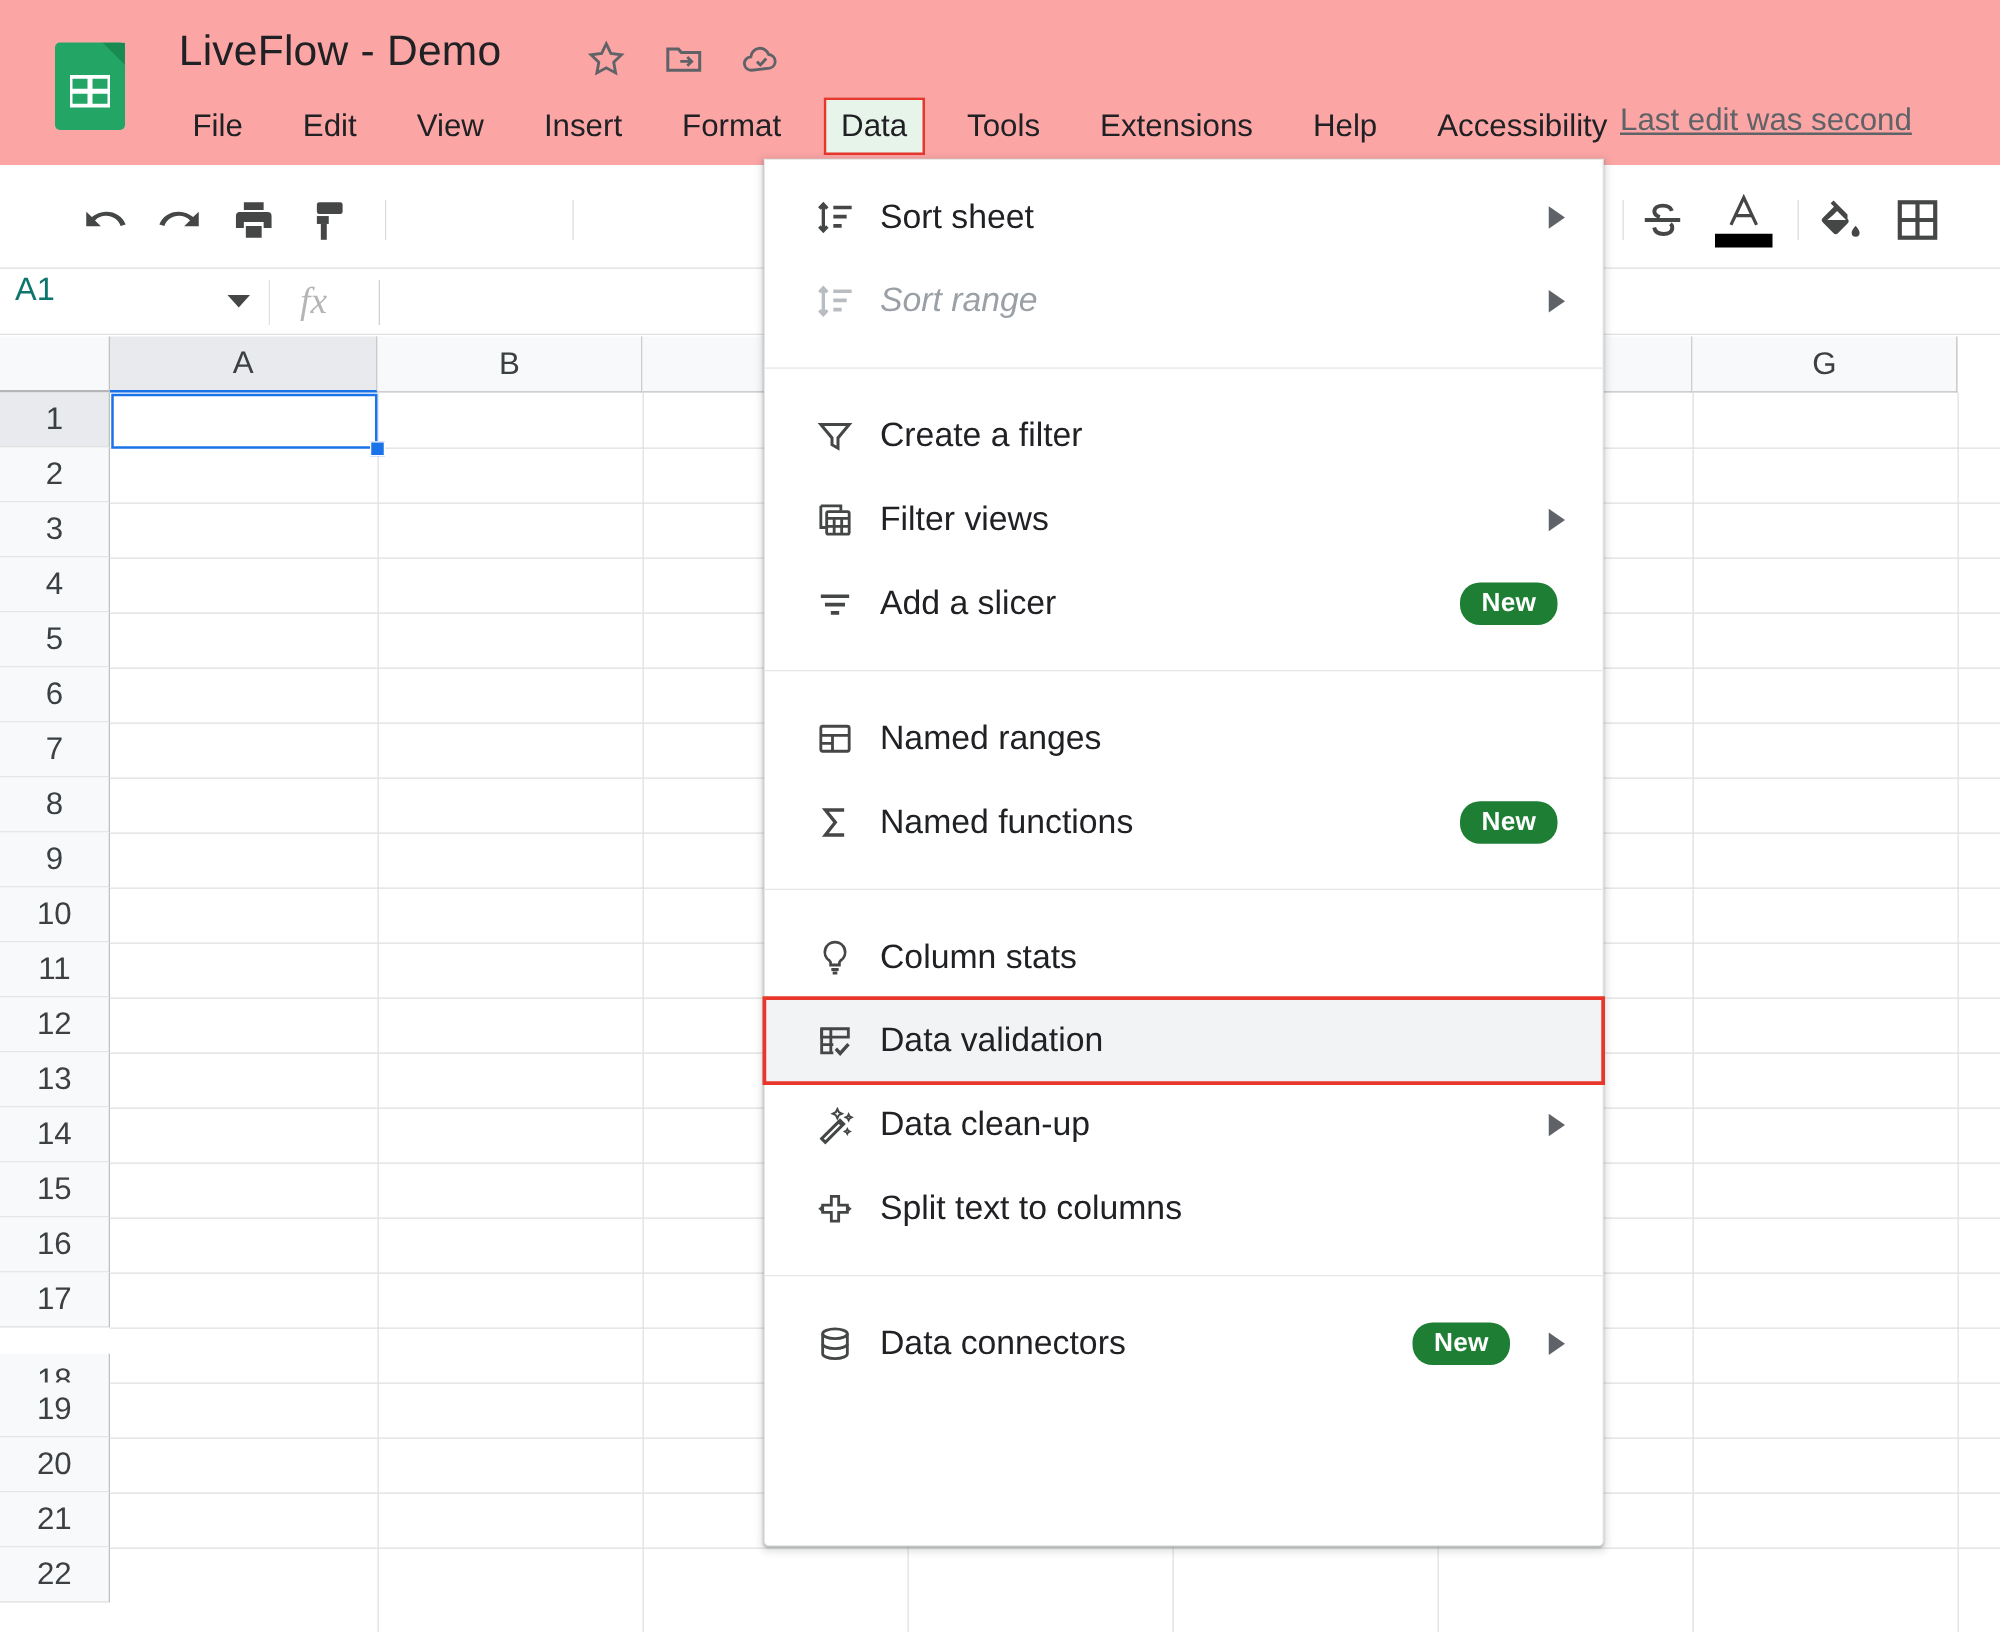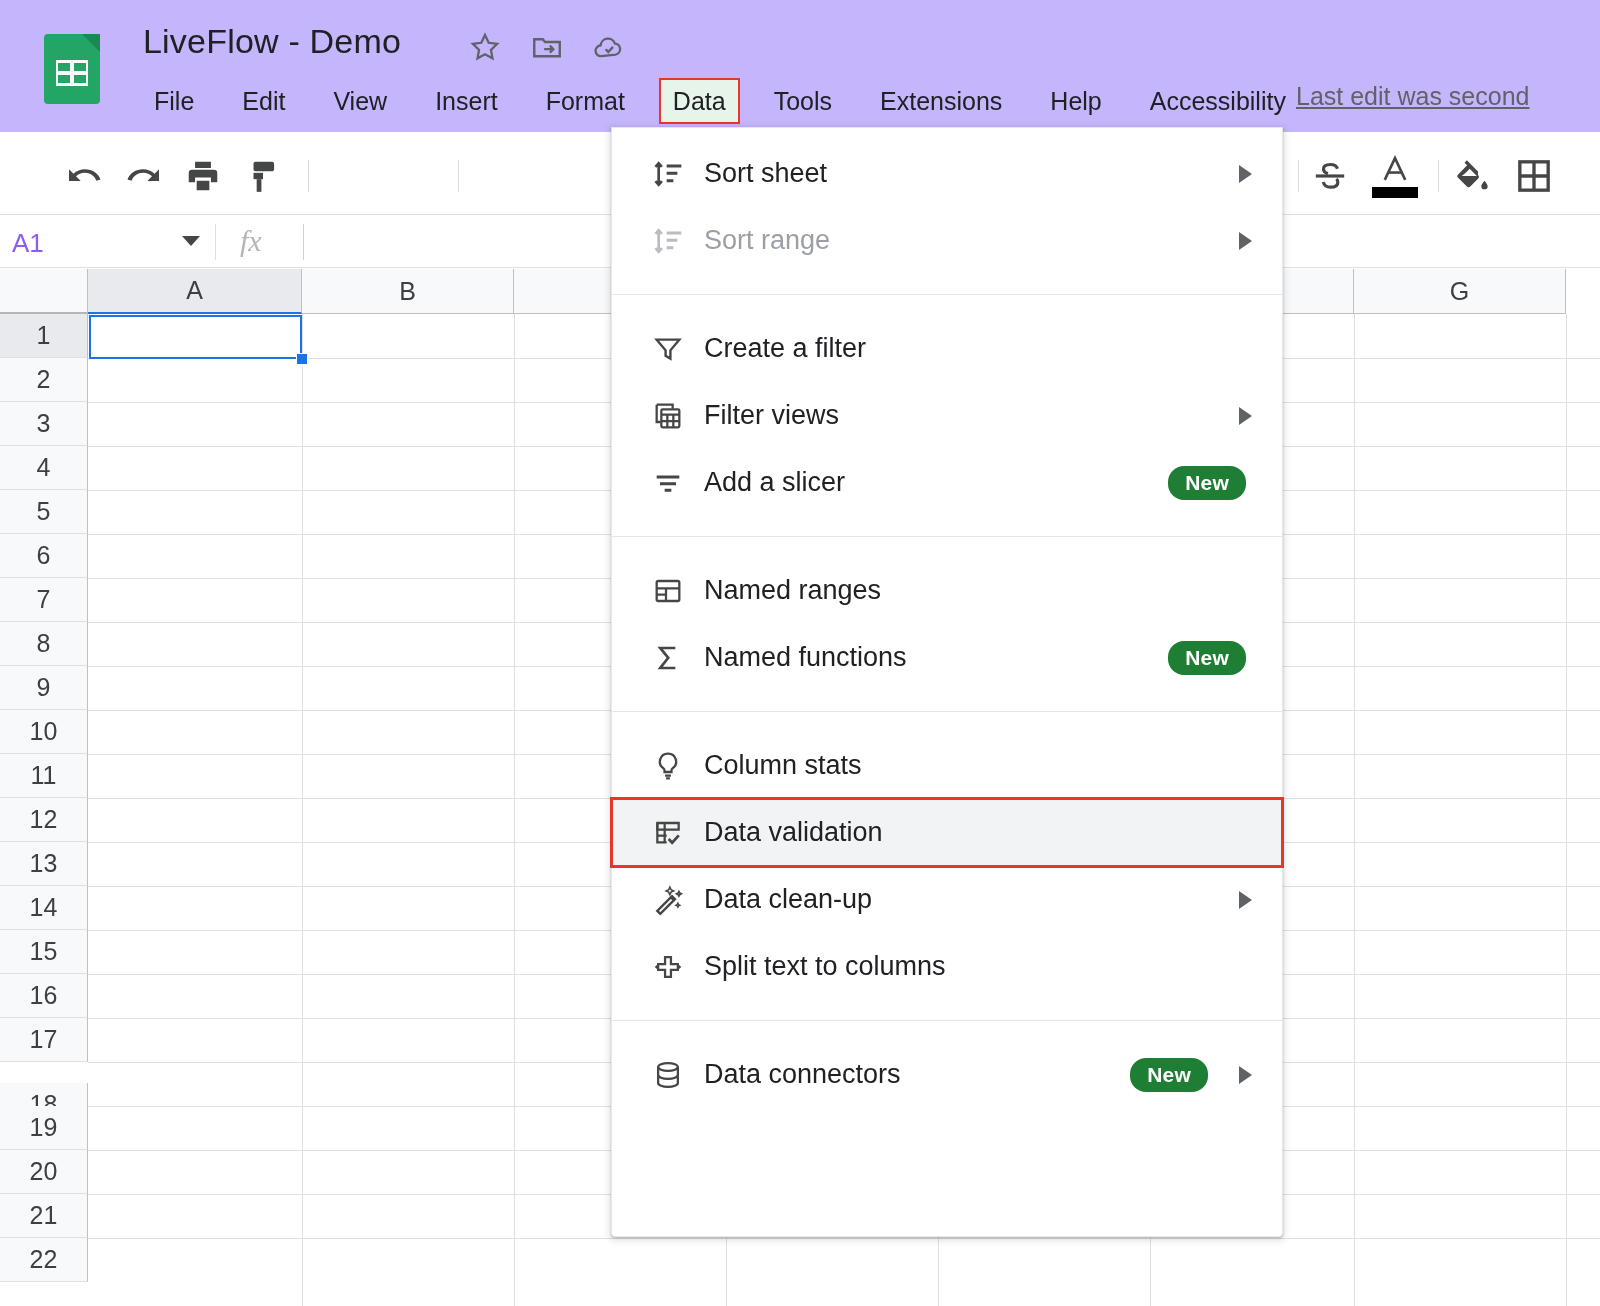"LiveFlow - Demo" #titlebar { background: #c4b5fd -> #fca5a5 }
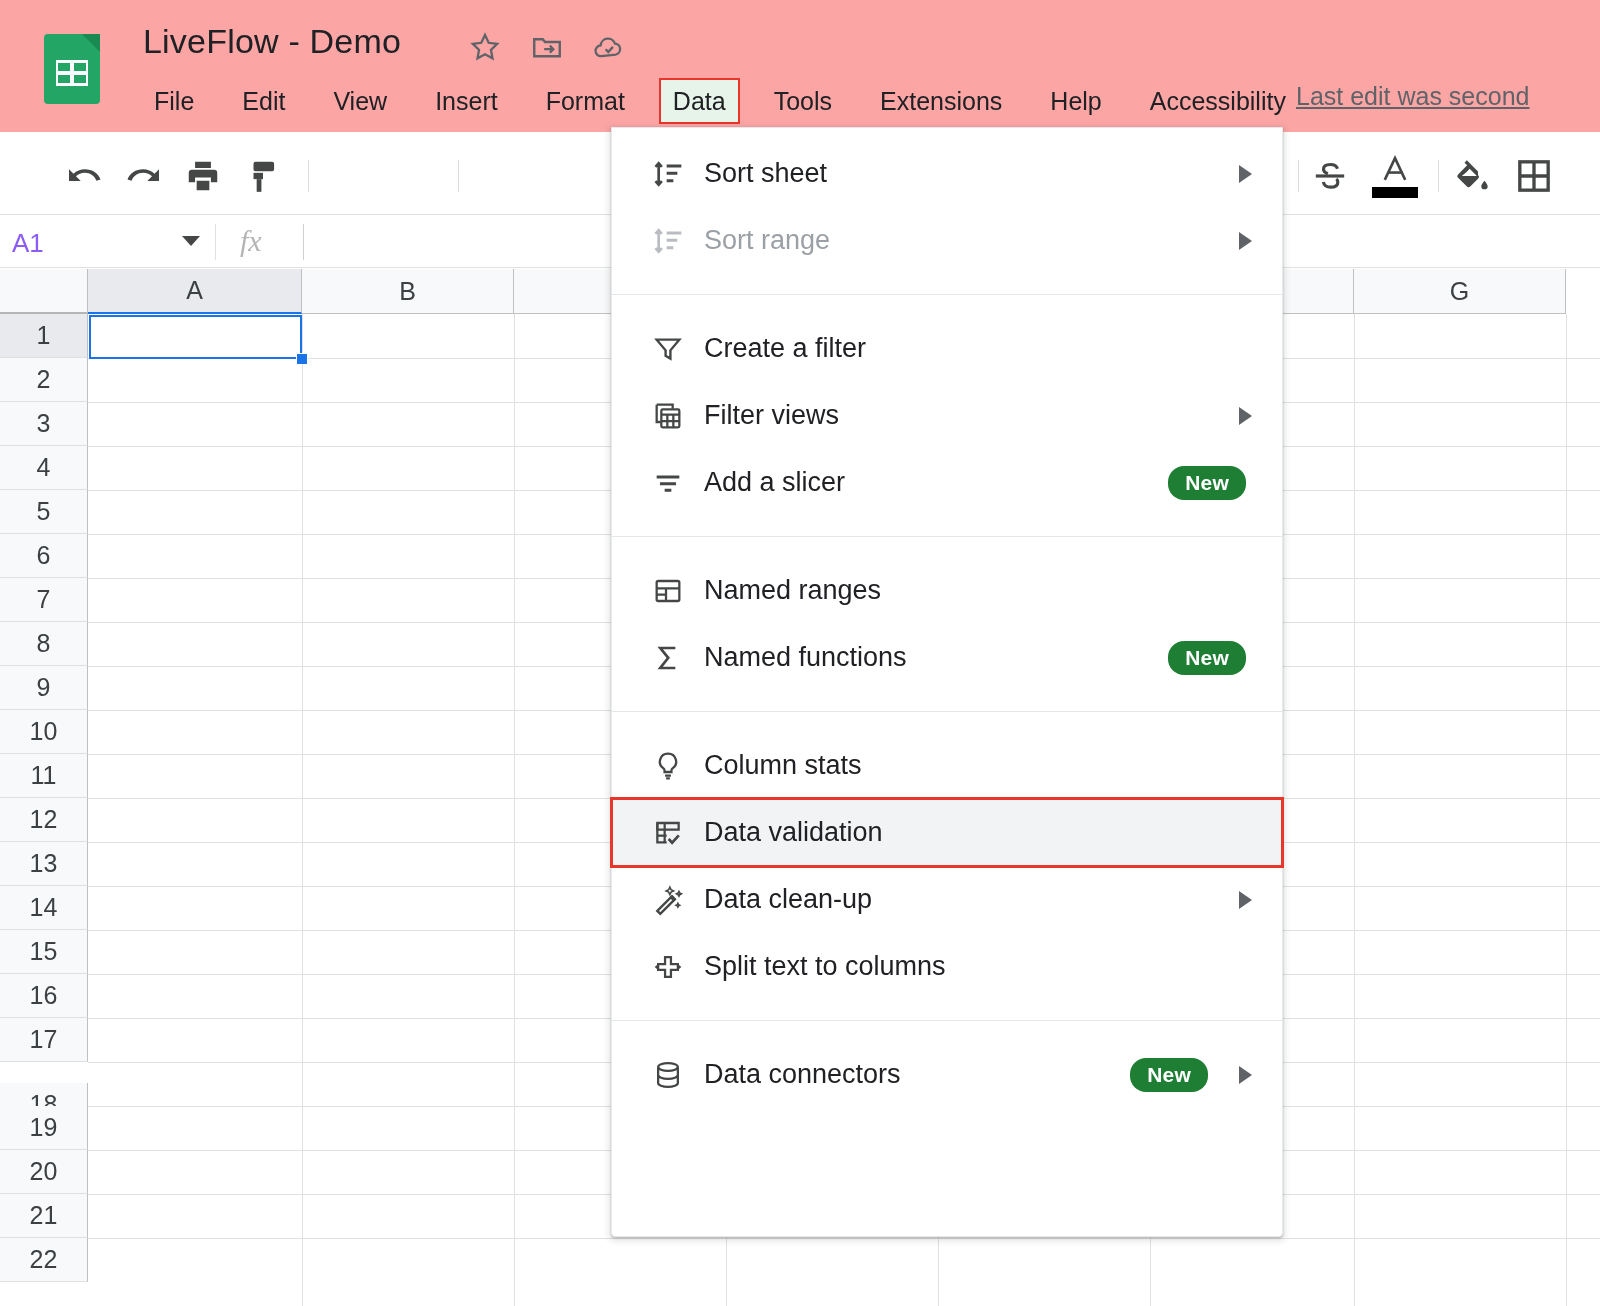"A1" #namebox { color: #8b5cf6 -> #0f766e; top: 228px -> 216px }
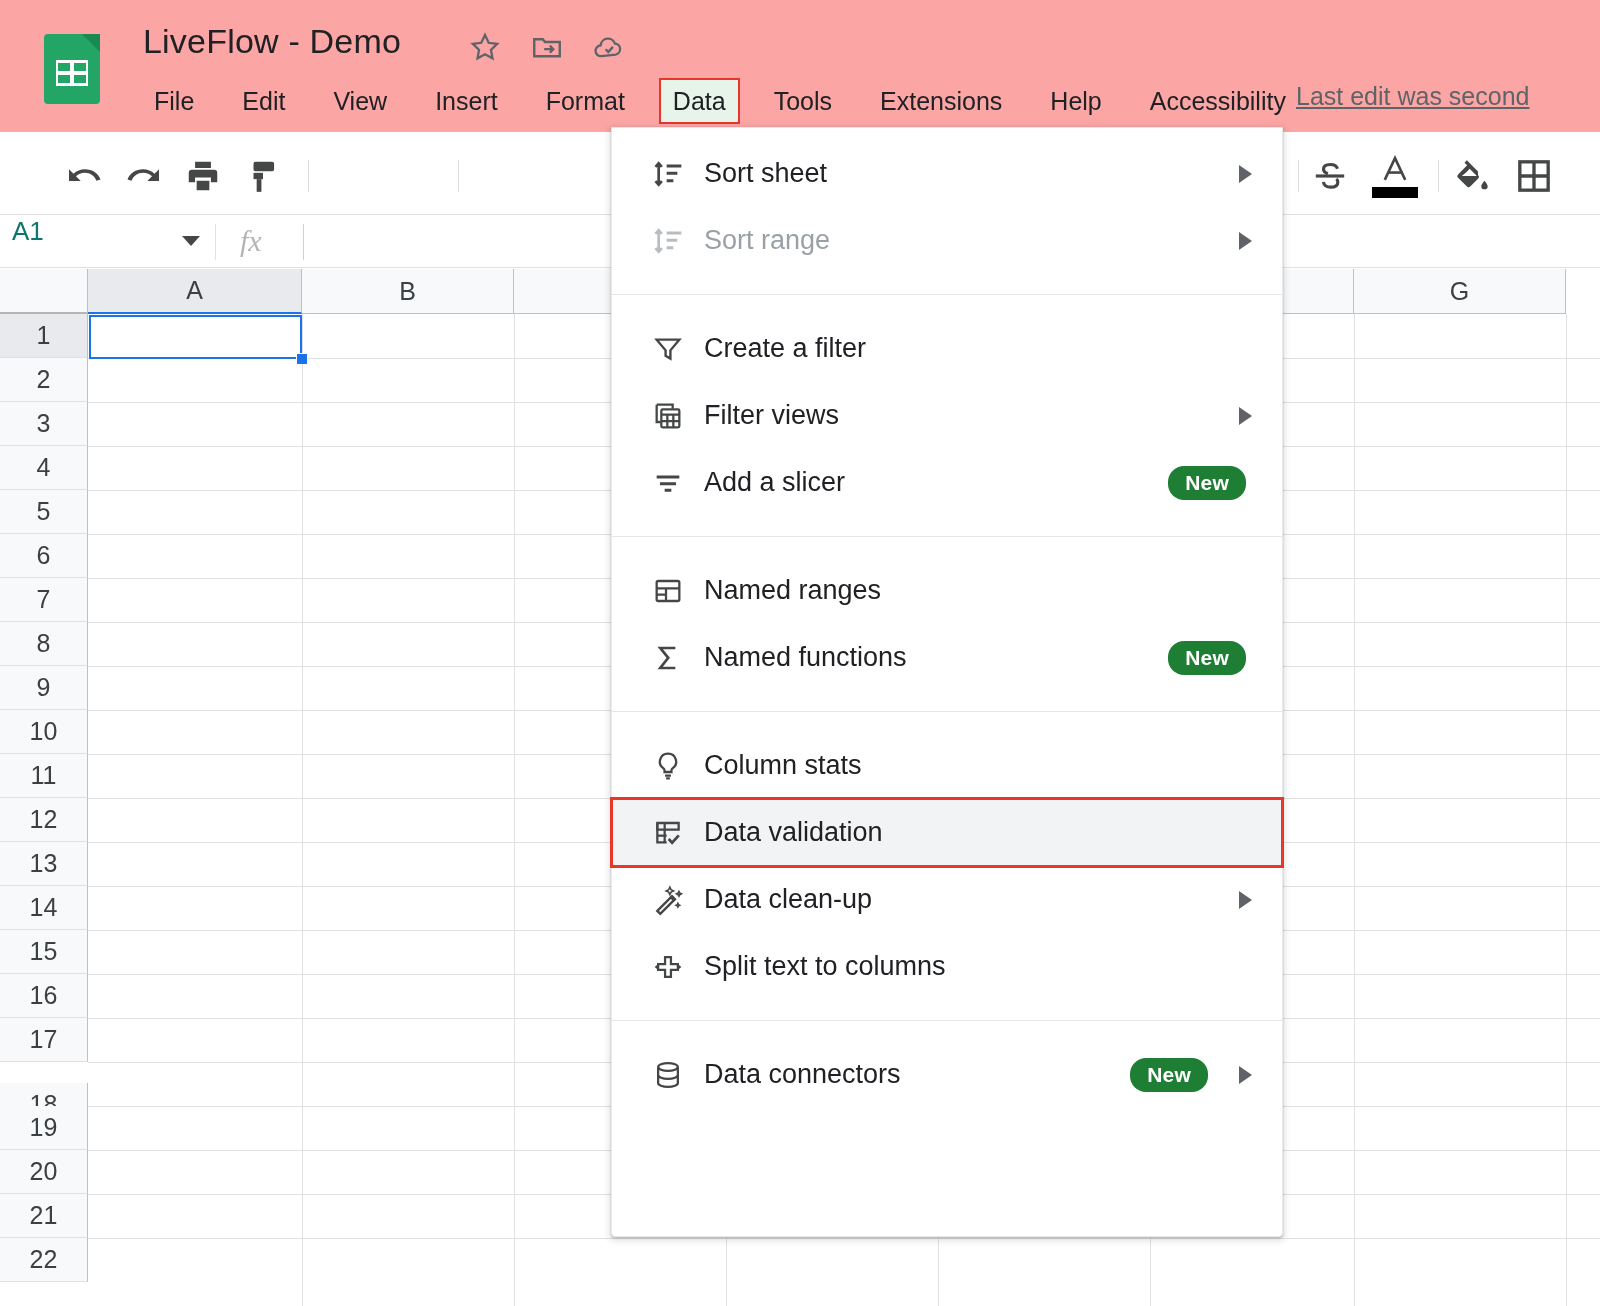"Sort range" .mrow.disabled { font-style: none -> italic }
